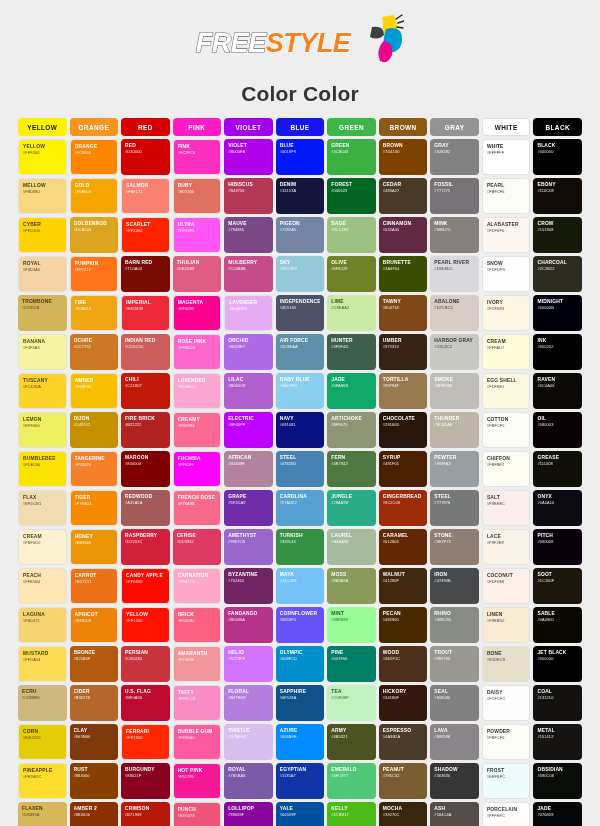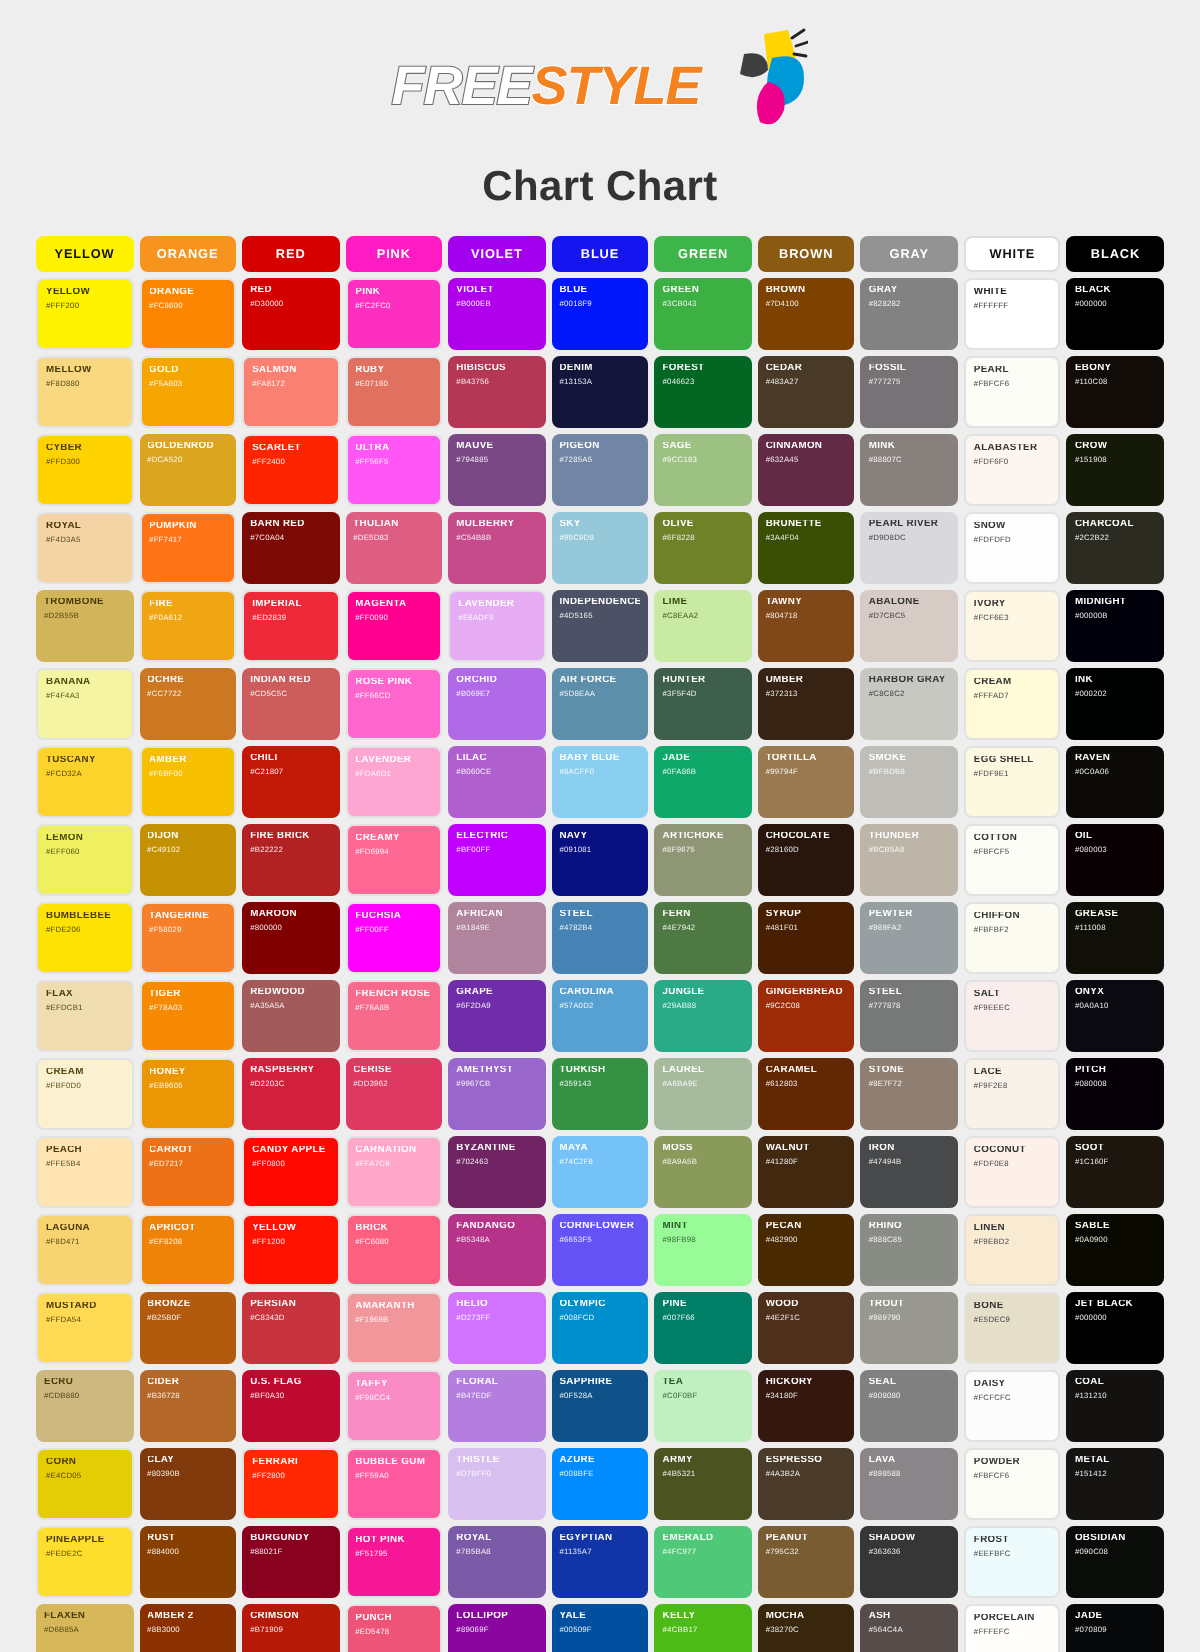"Chart Chart" div { text: Chart Chart -> Color Color }
